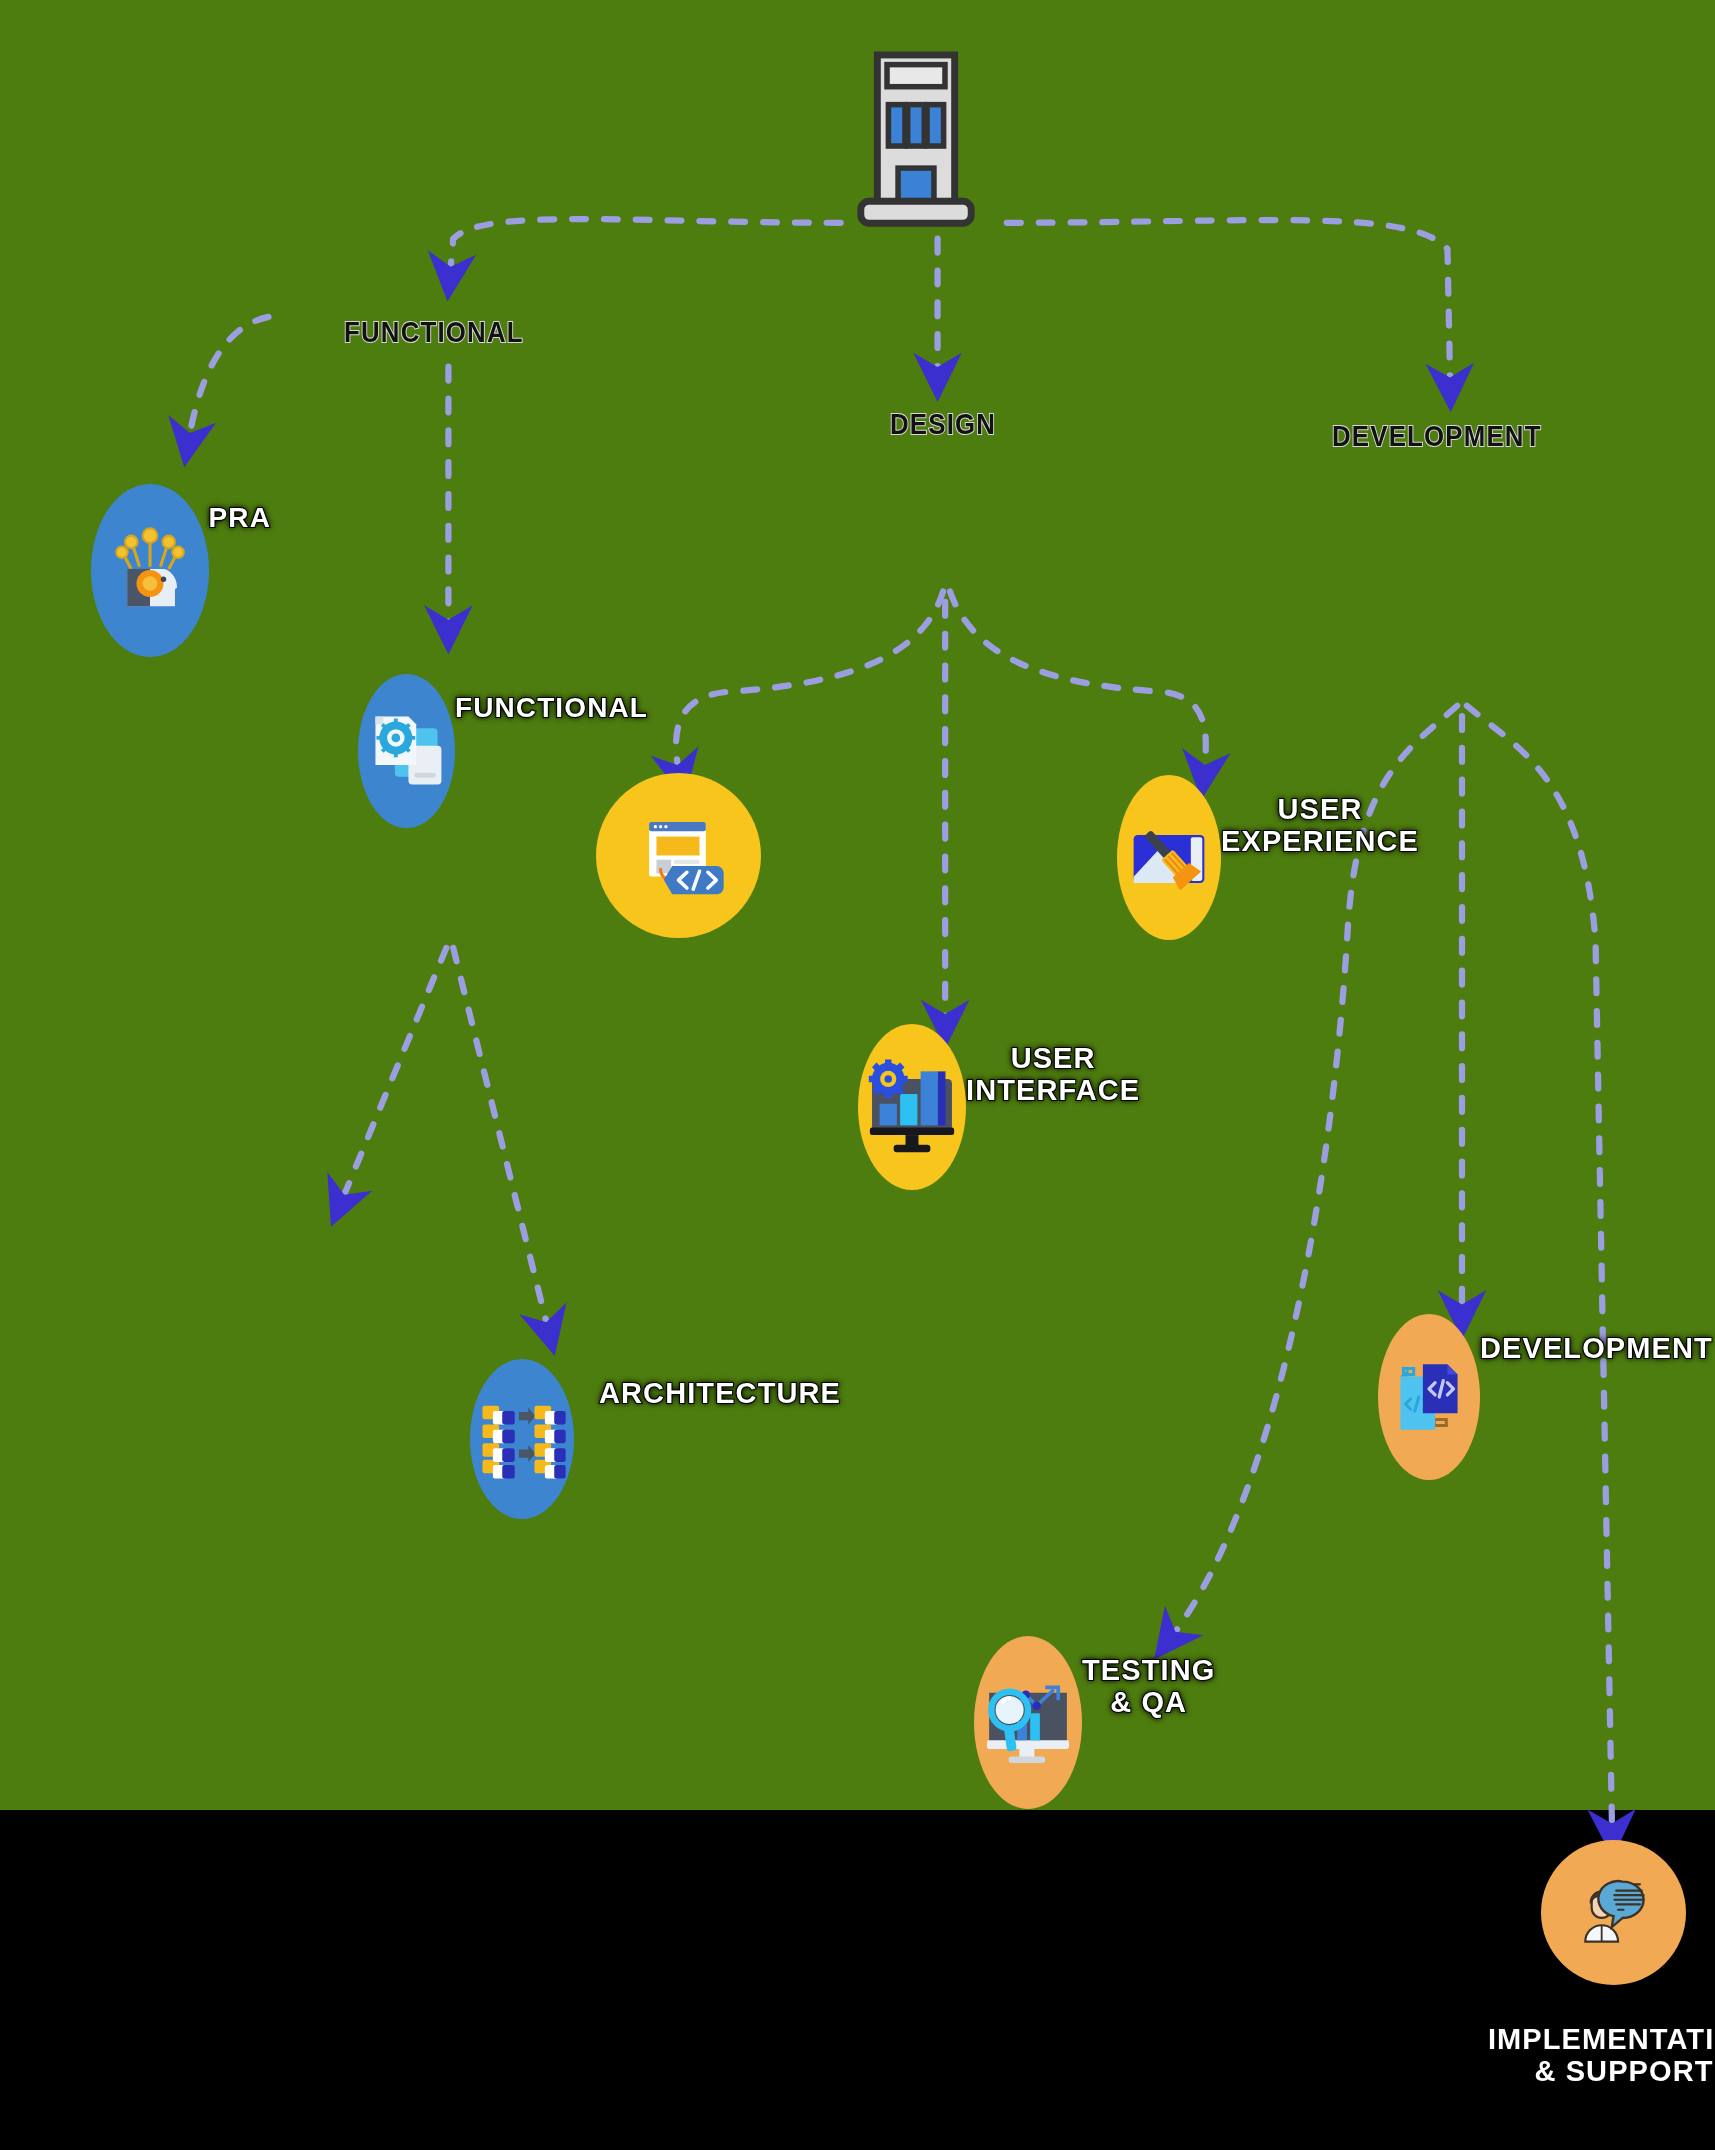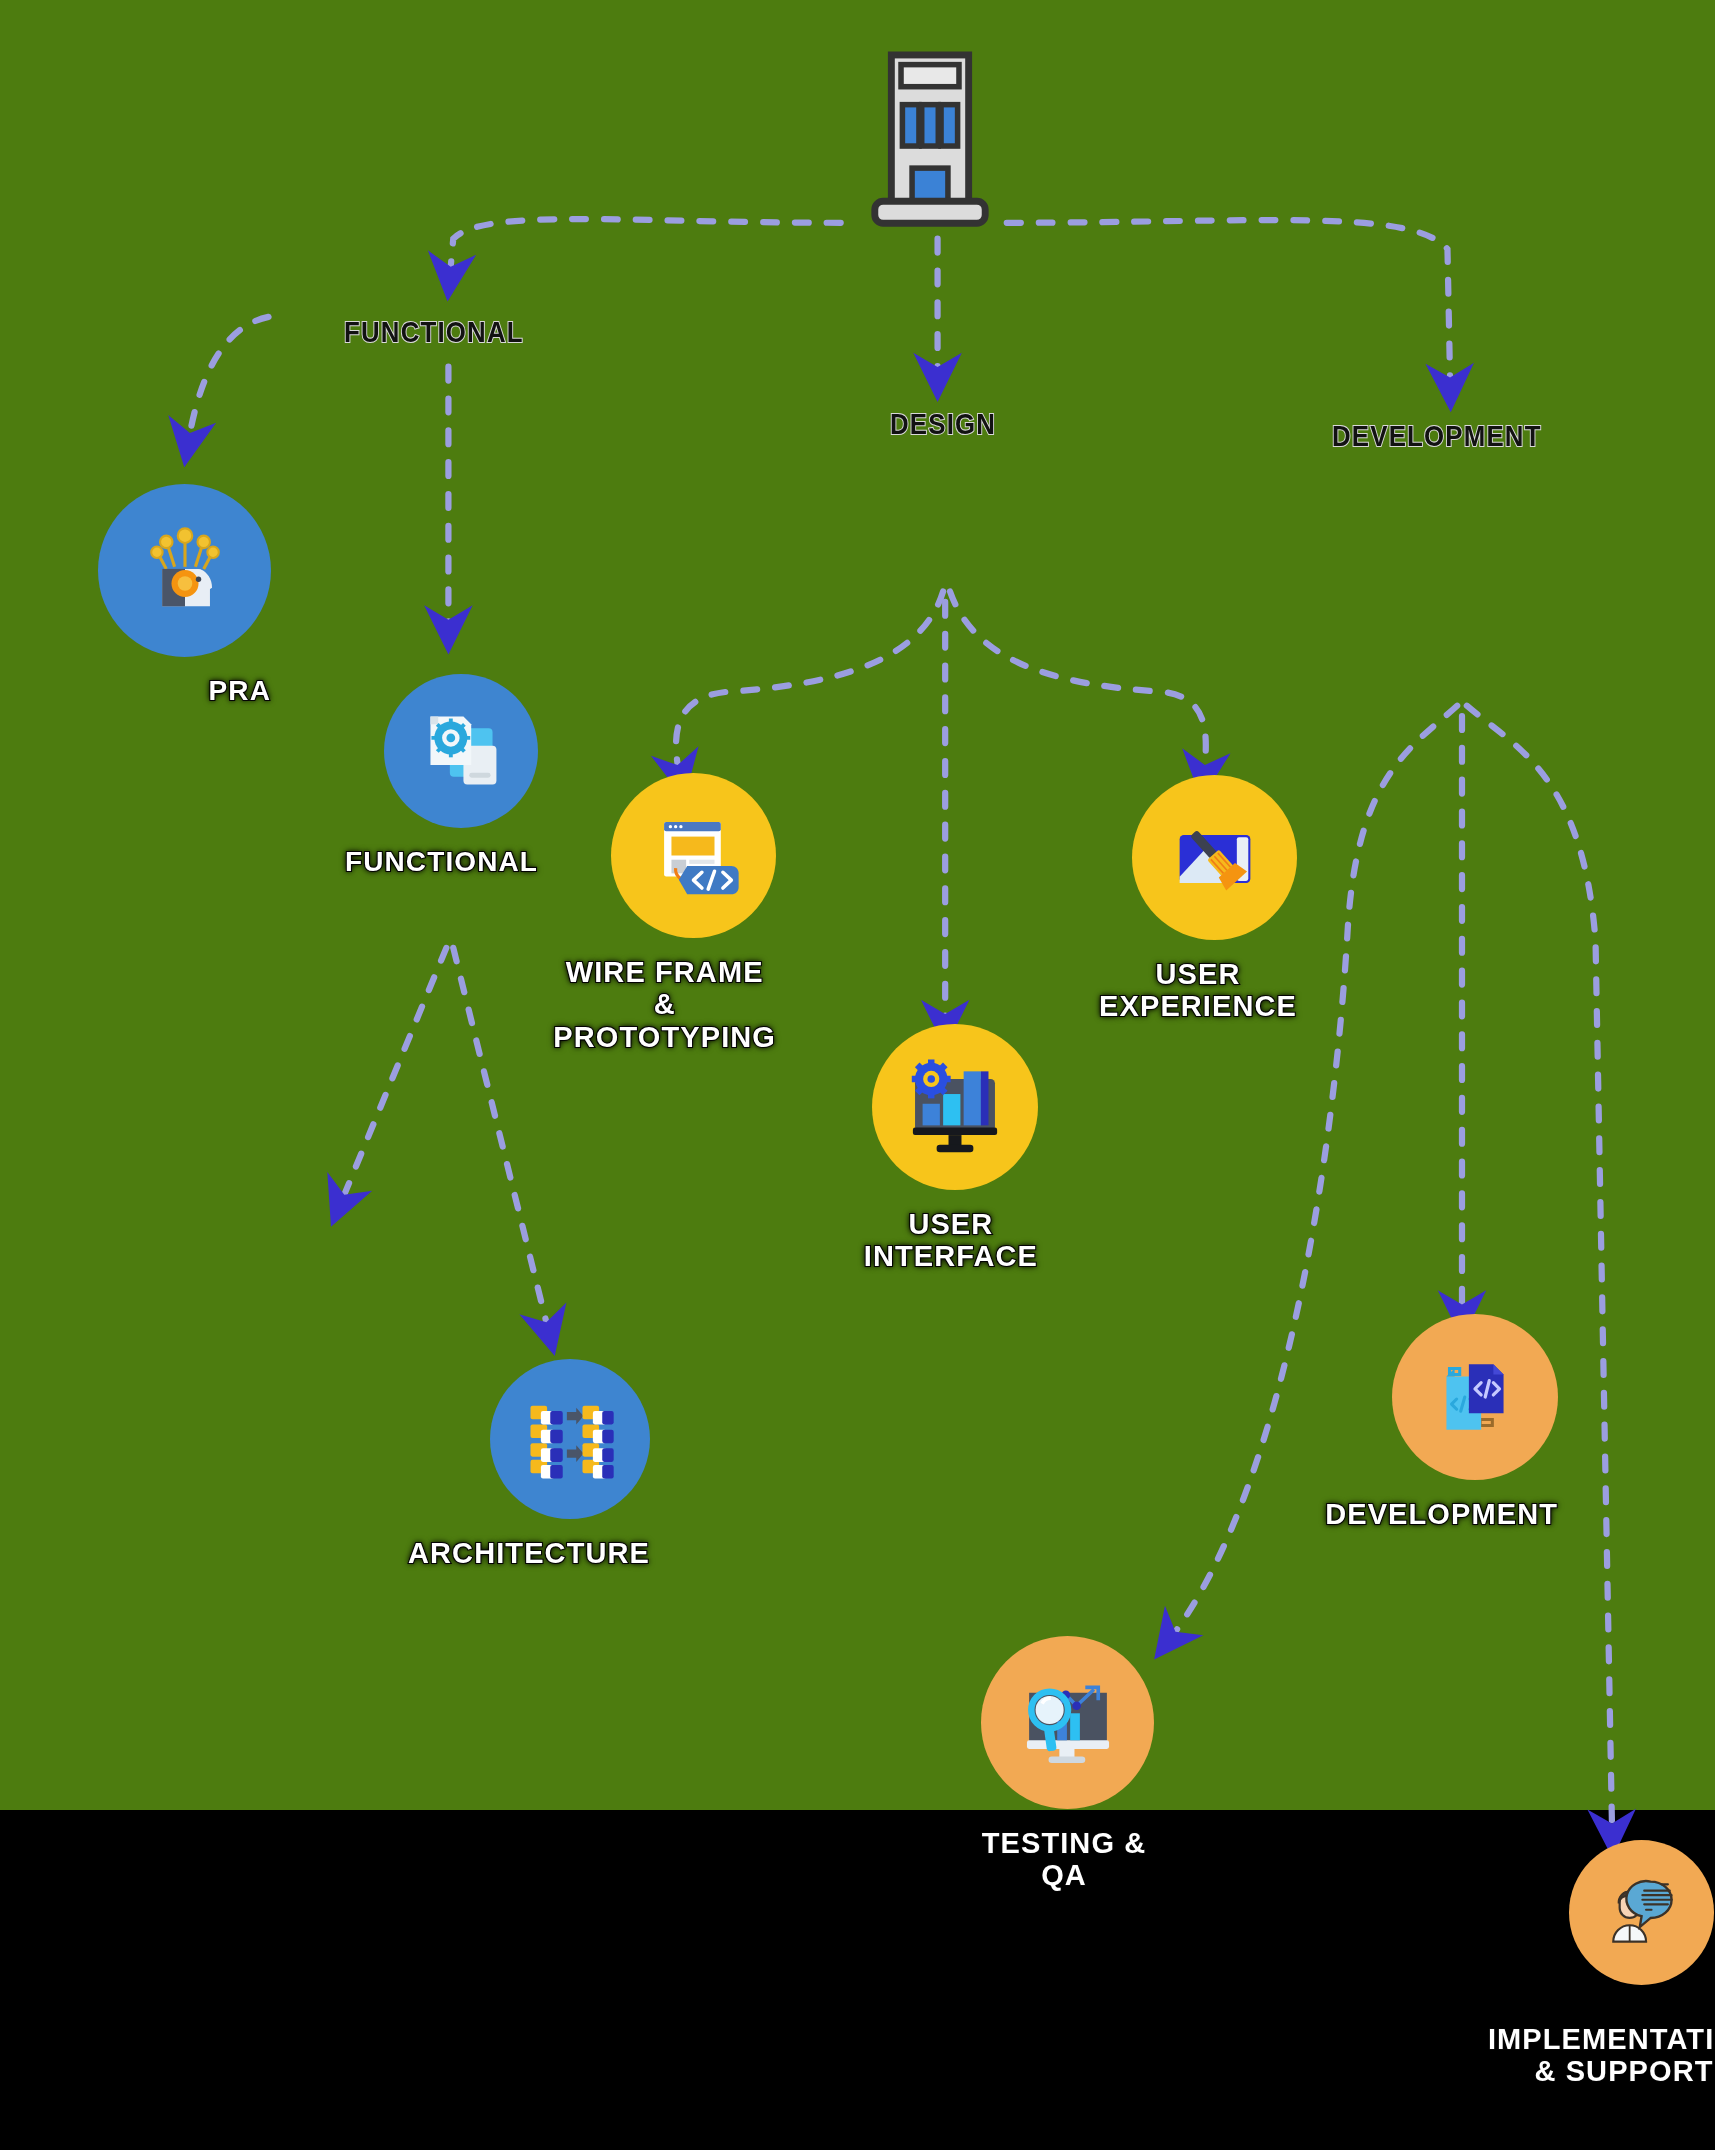"PRA" .node { align-items: flex-end -> flex-start; flex-direction: column -> none }
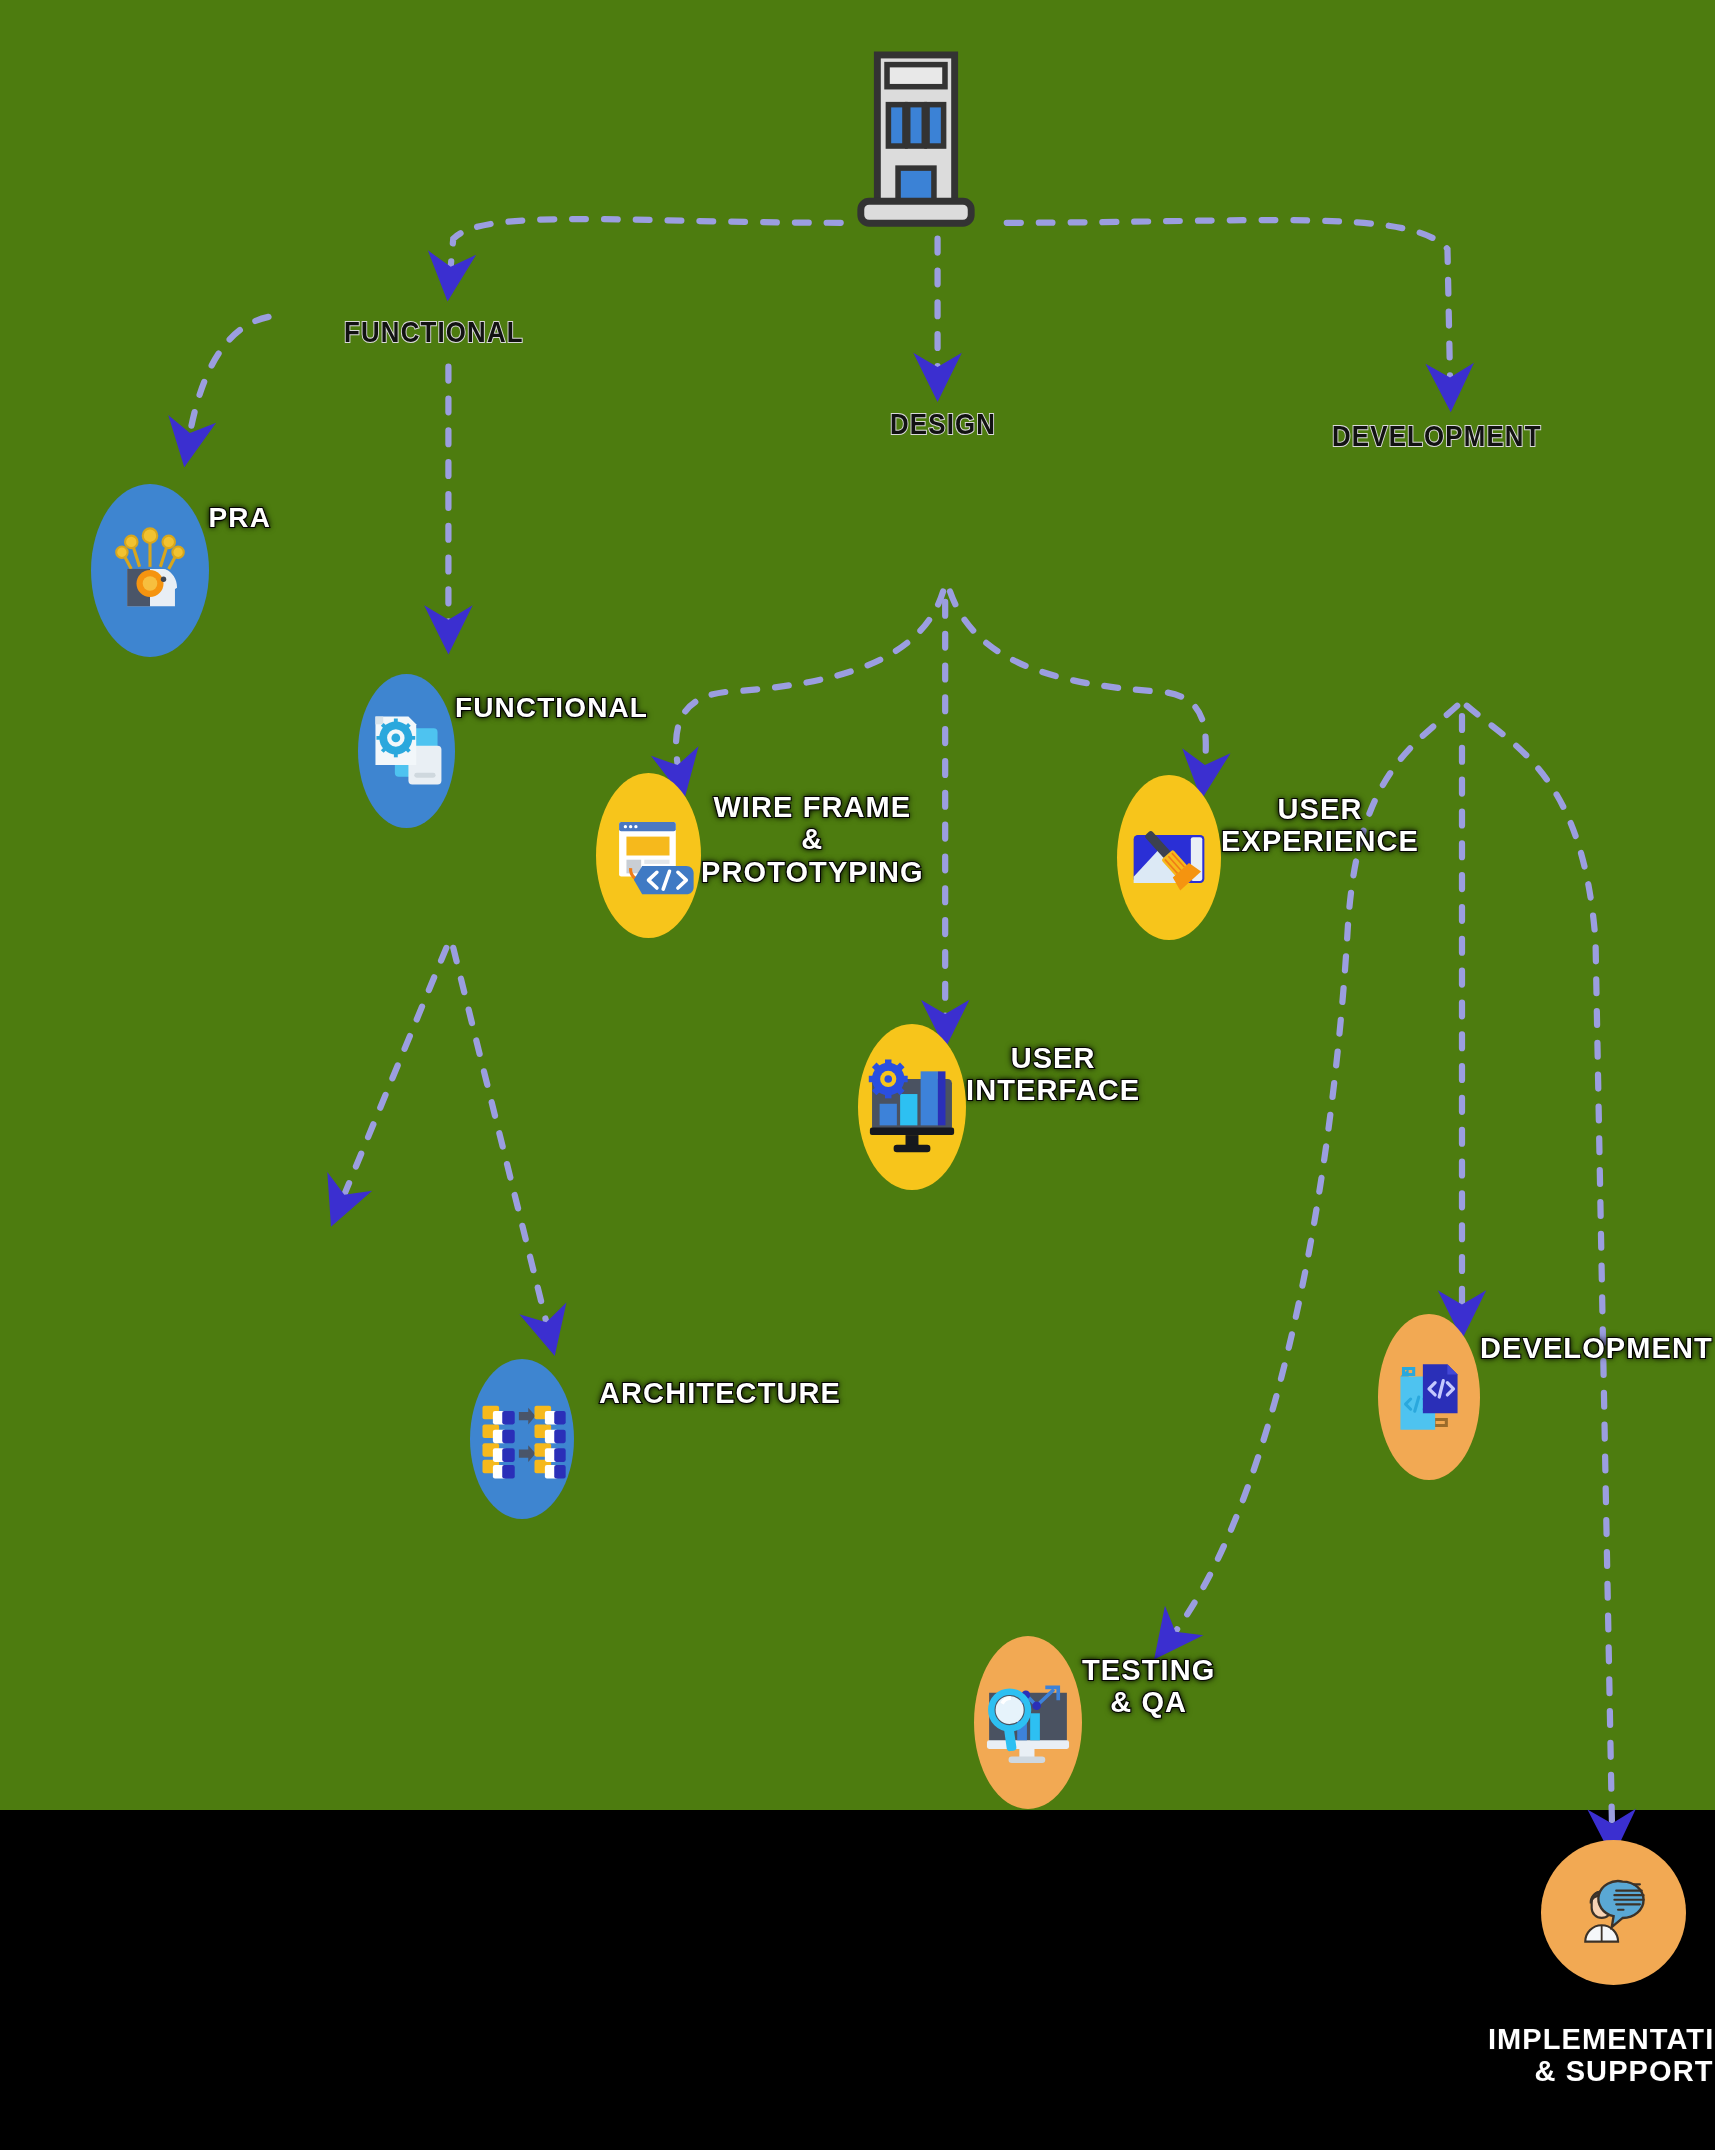"WIRE FRAME &" div.node-label { html: <div>WIRE FRAME &amp; PROTOTYPING</div> -> none }
